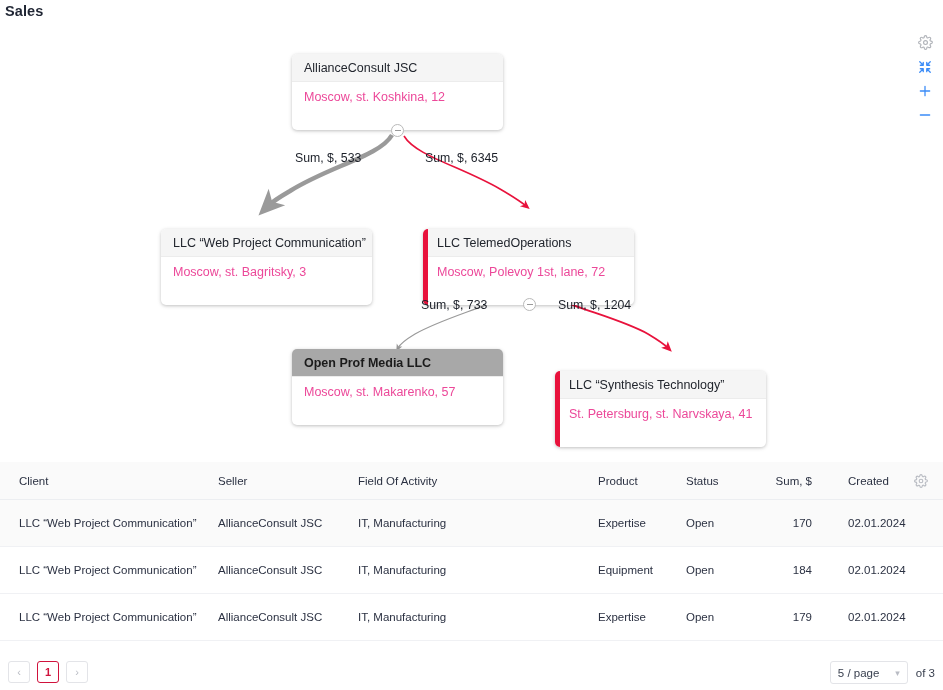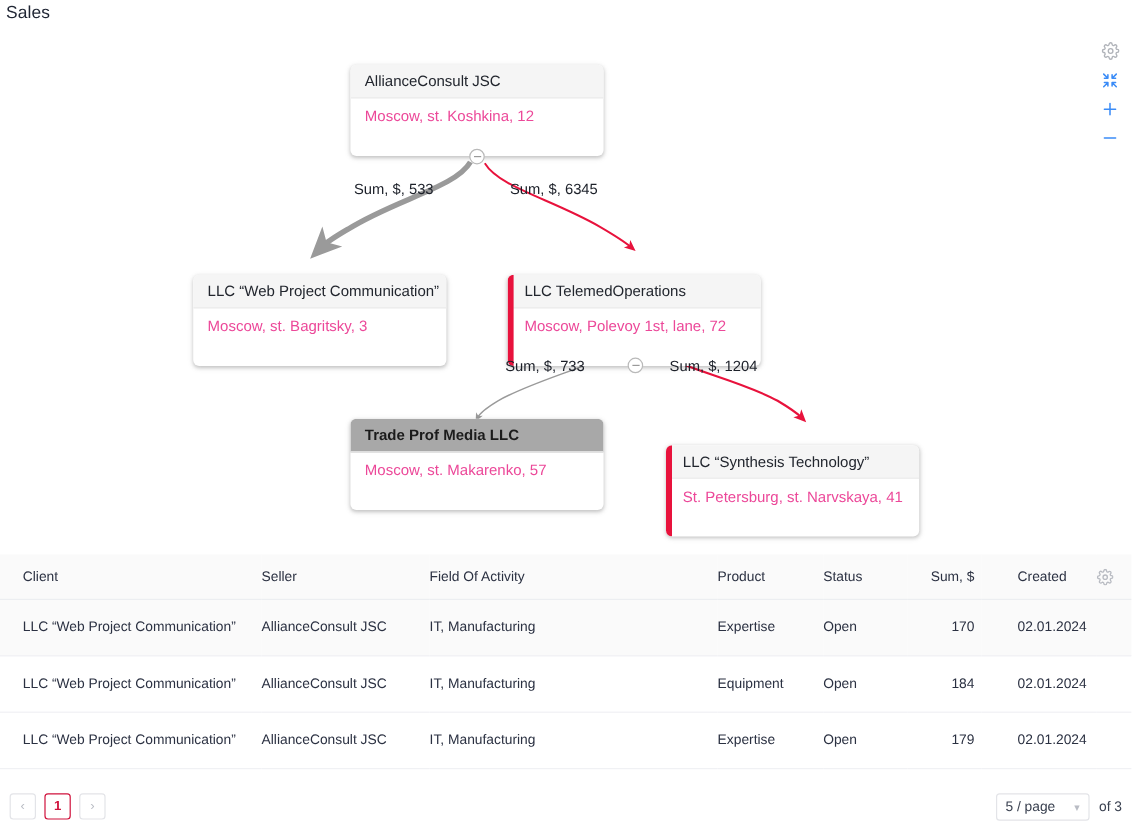"Sales" .page-title { font-weight: normal -> bold }
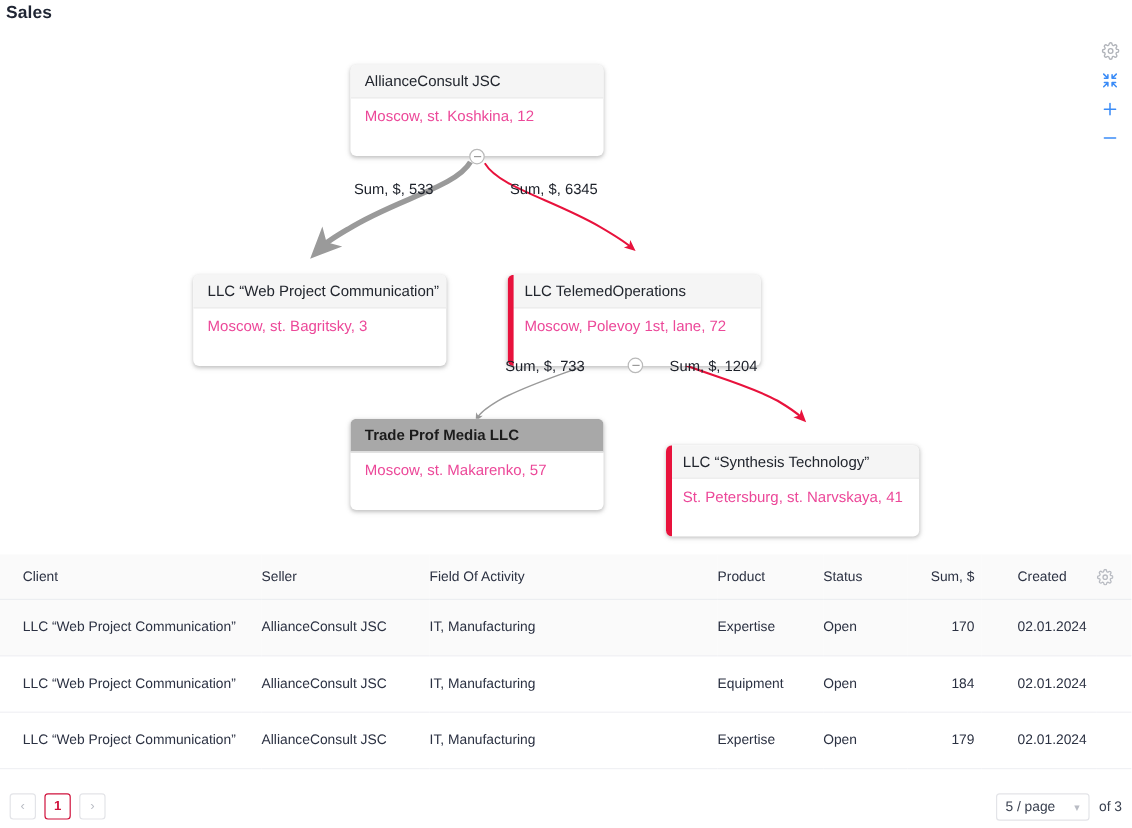"Trade Prof Media LLC" div.node-head { text: Trade -> Open }
